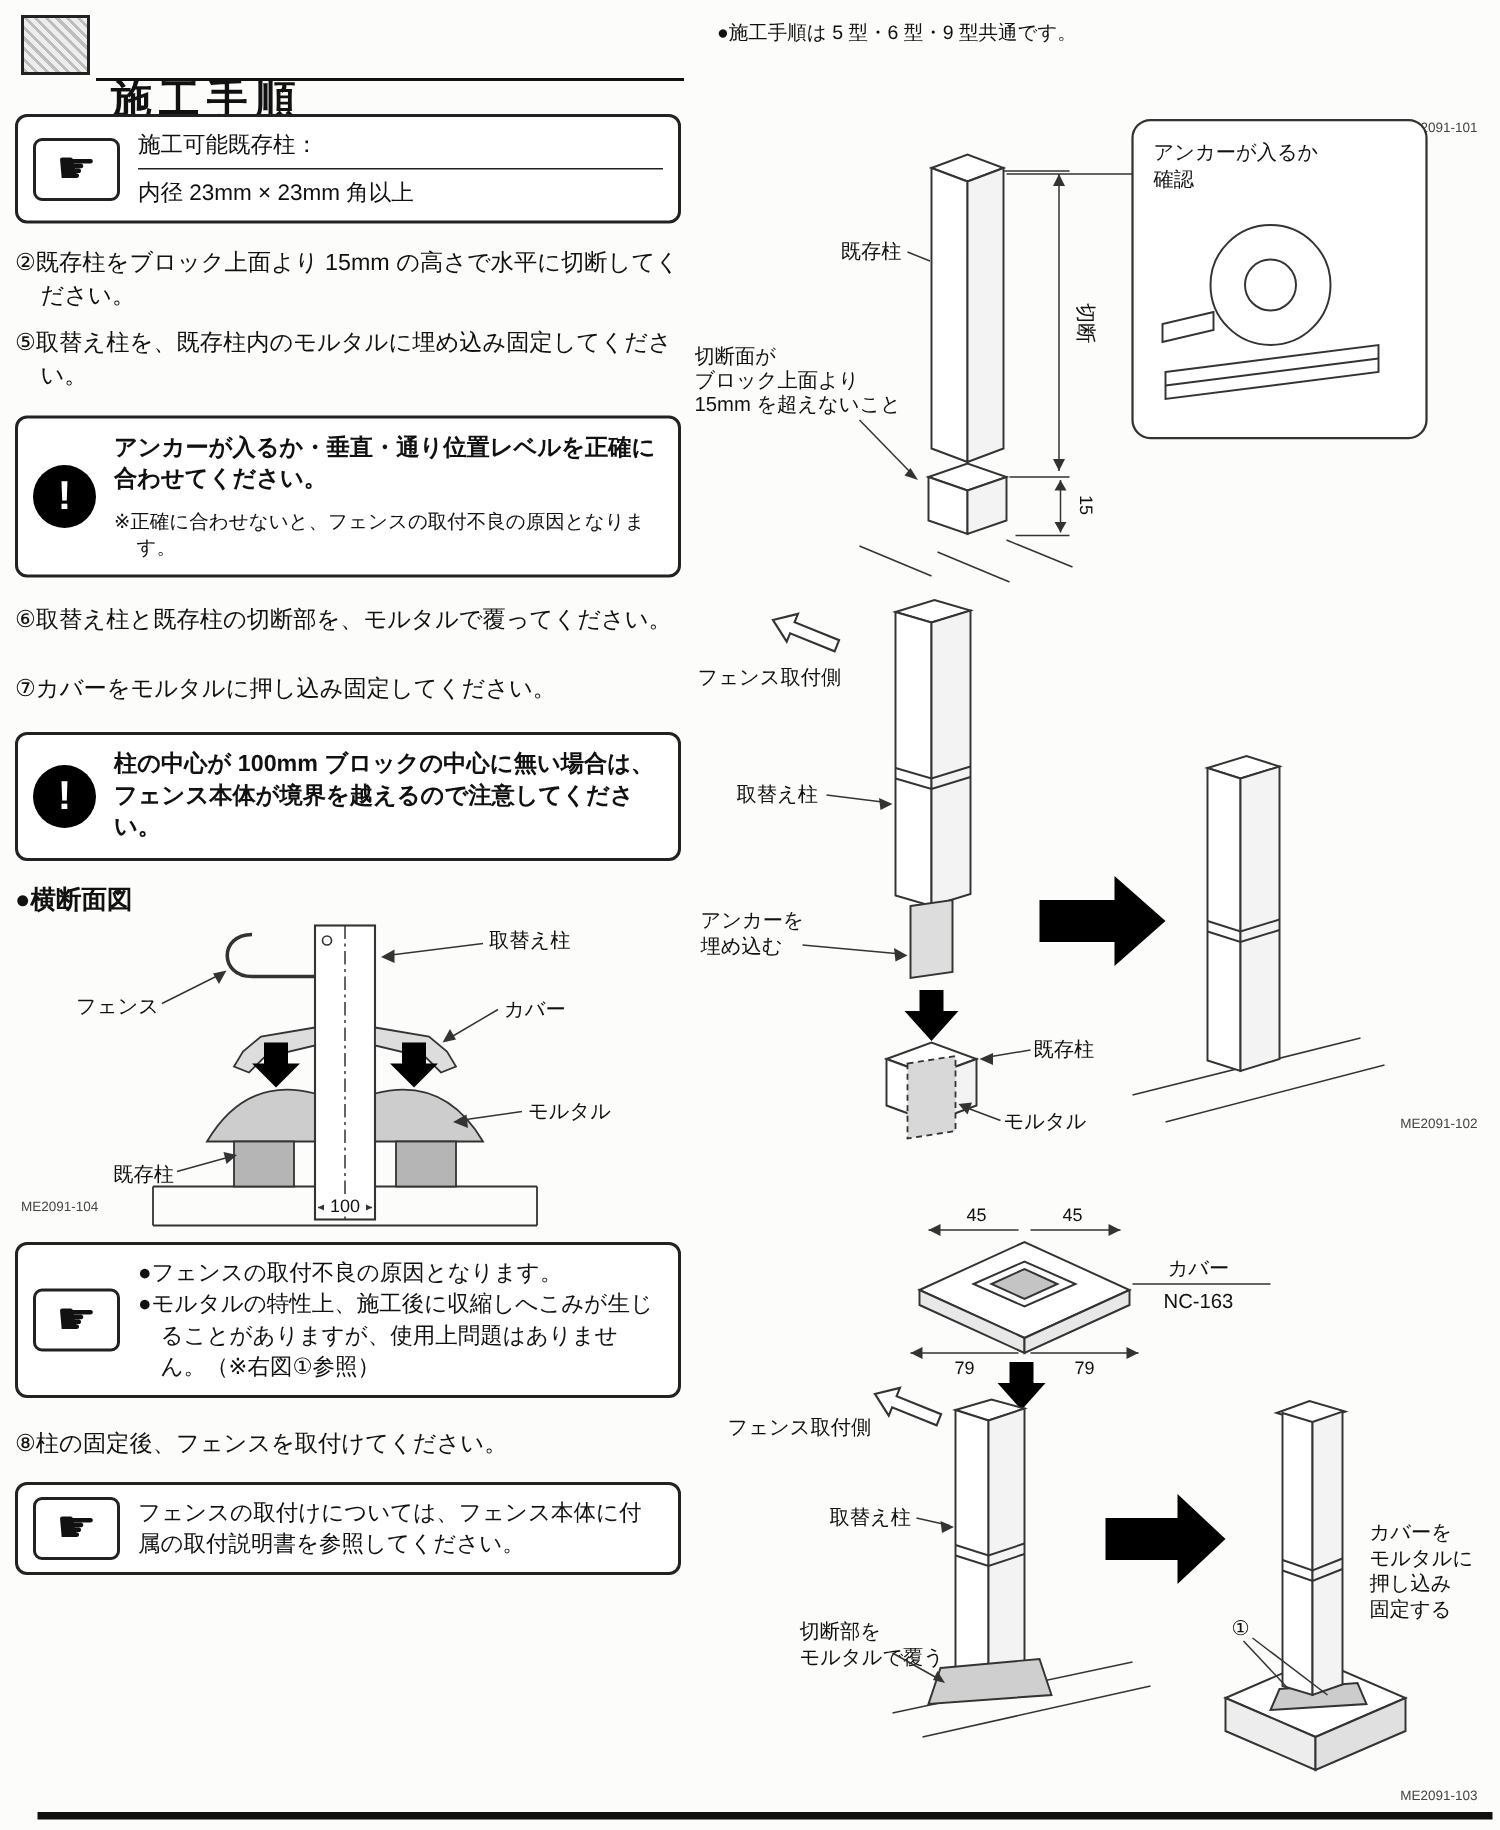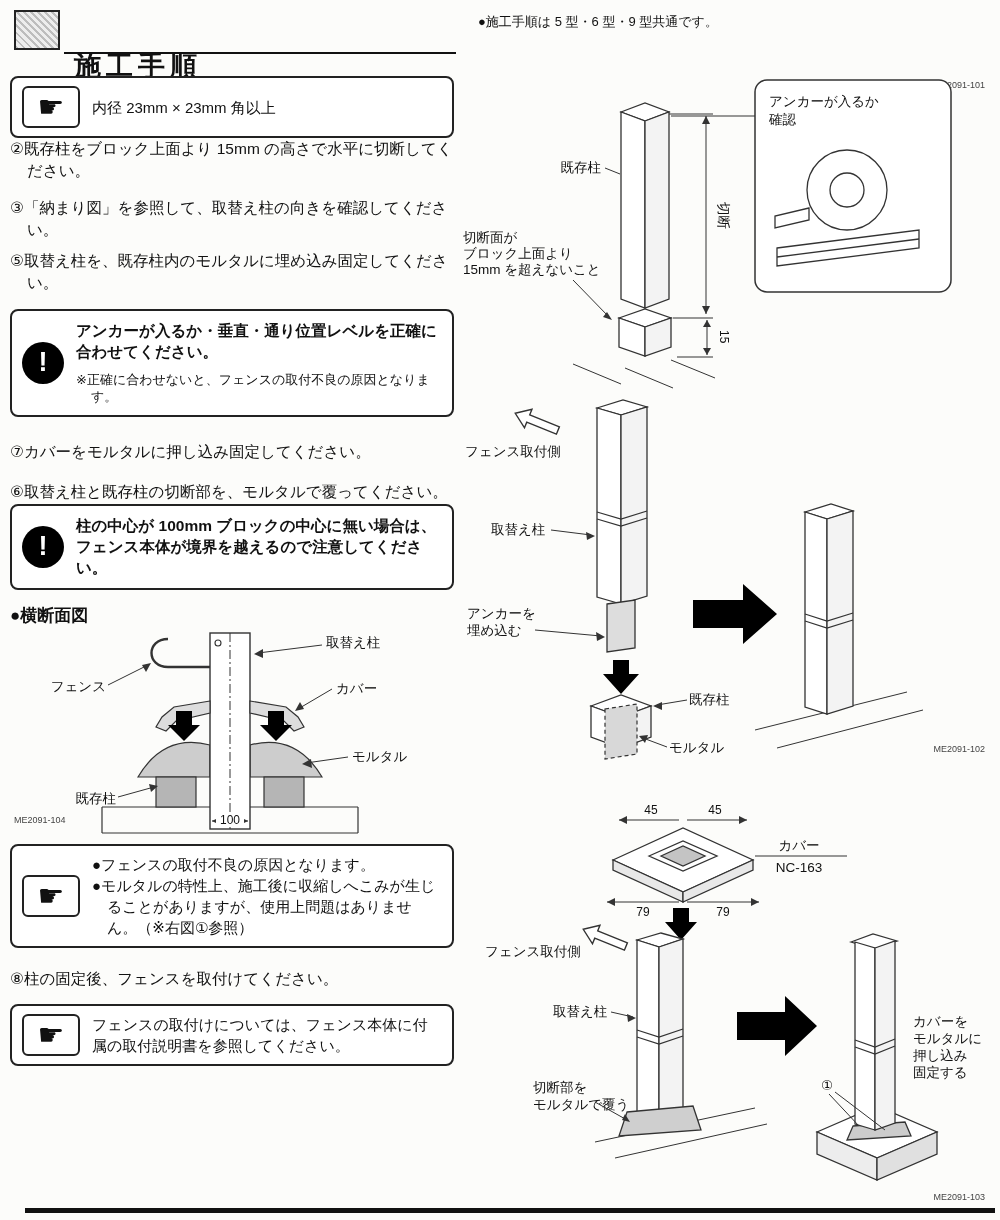"施工可能既存柱：" div.underlined { html: none -> <div>施工可能既存柱：</div> }
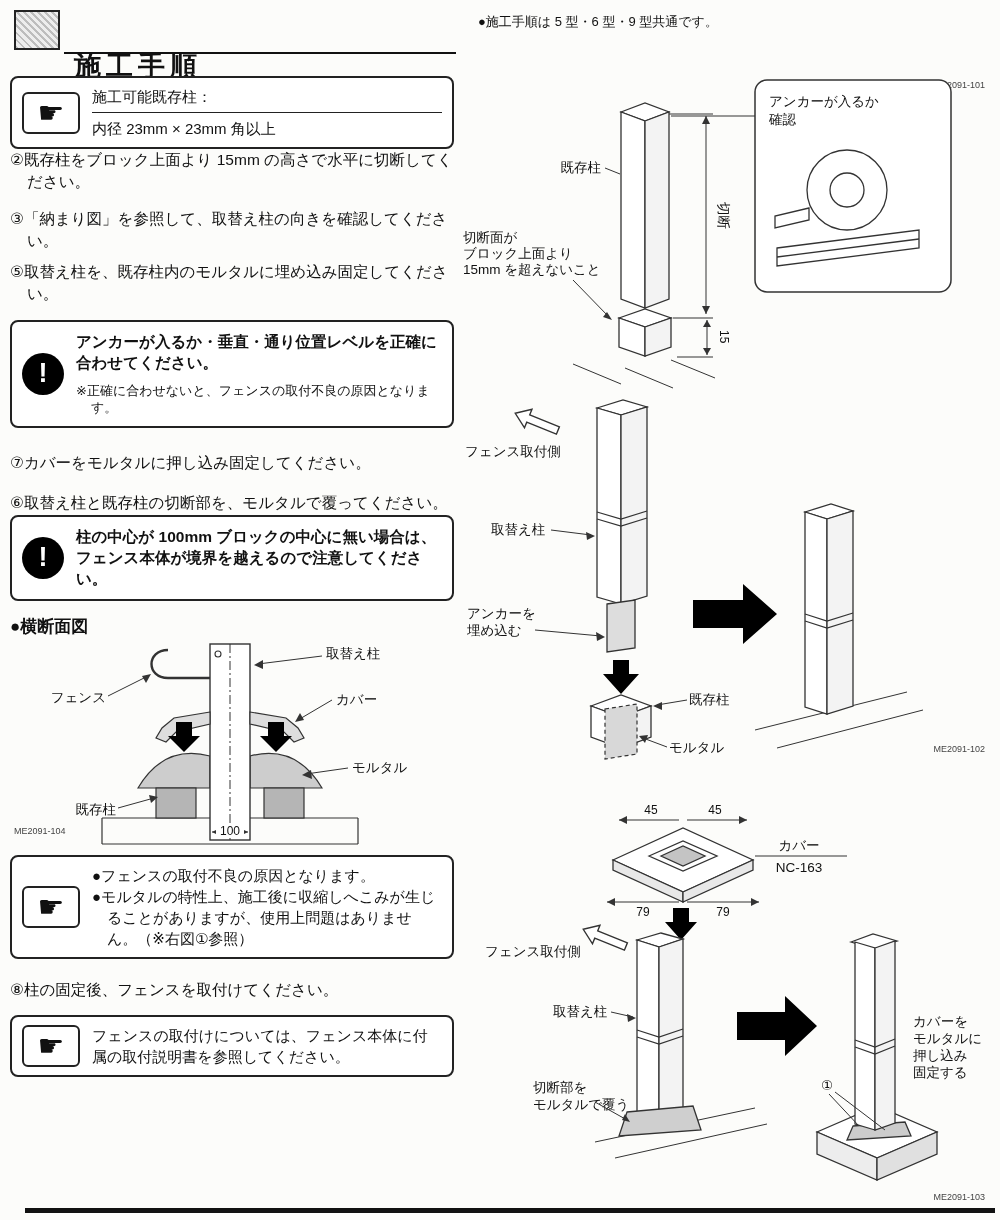"②既存柱をブロック上面より 15mm の高さで水平に切断してください。" .mt16 { margin-top: none -> 16px }
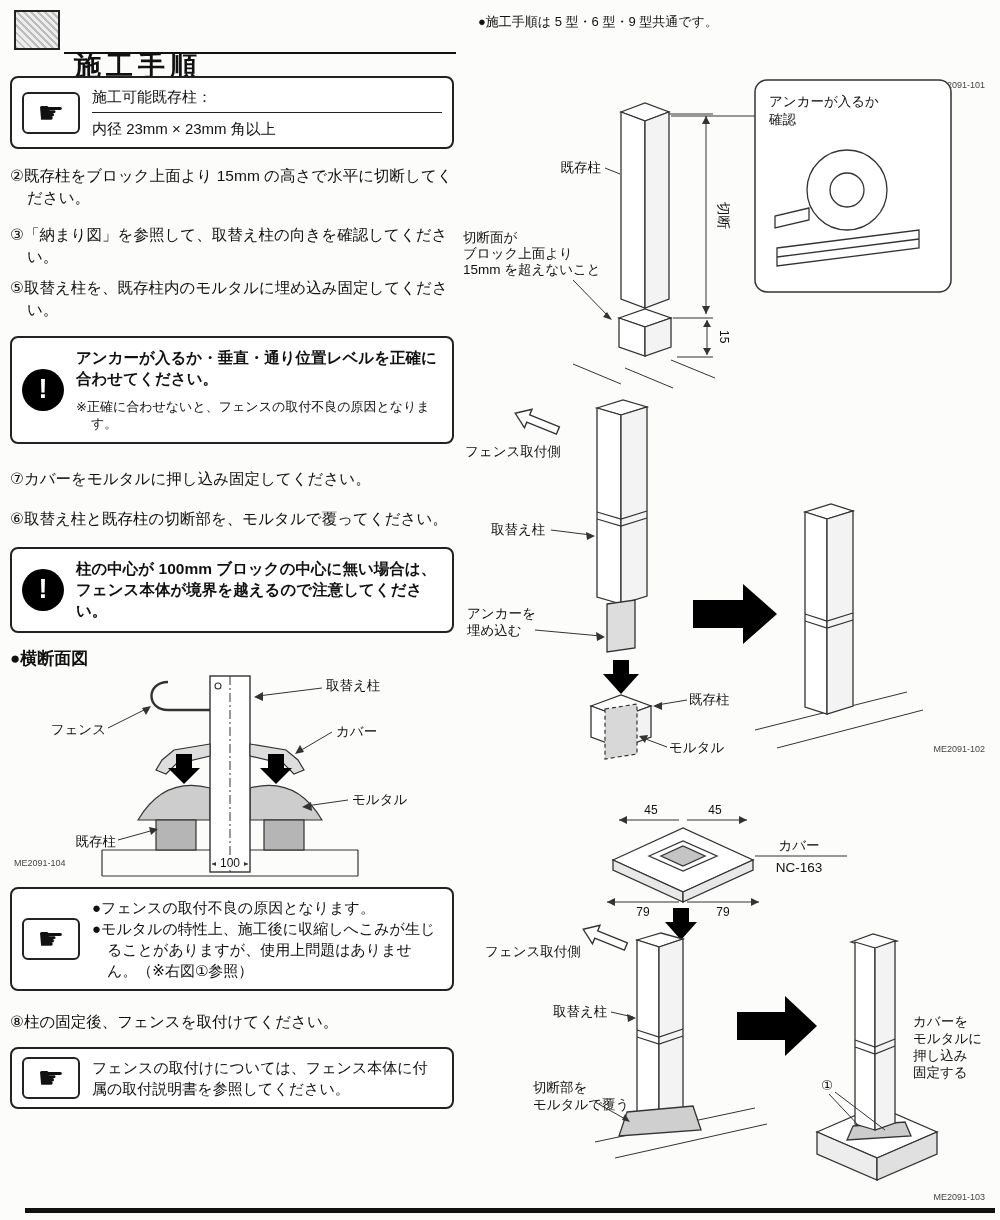"③「納まり図」を参照して、取替え柱の向きを確認してください。" p.step { html: <p>③「納まり図」を参照して、取替え柱の向きを確認してください。</p> -> none }
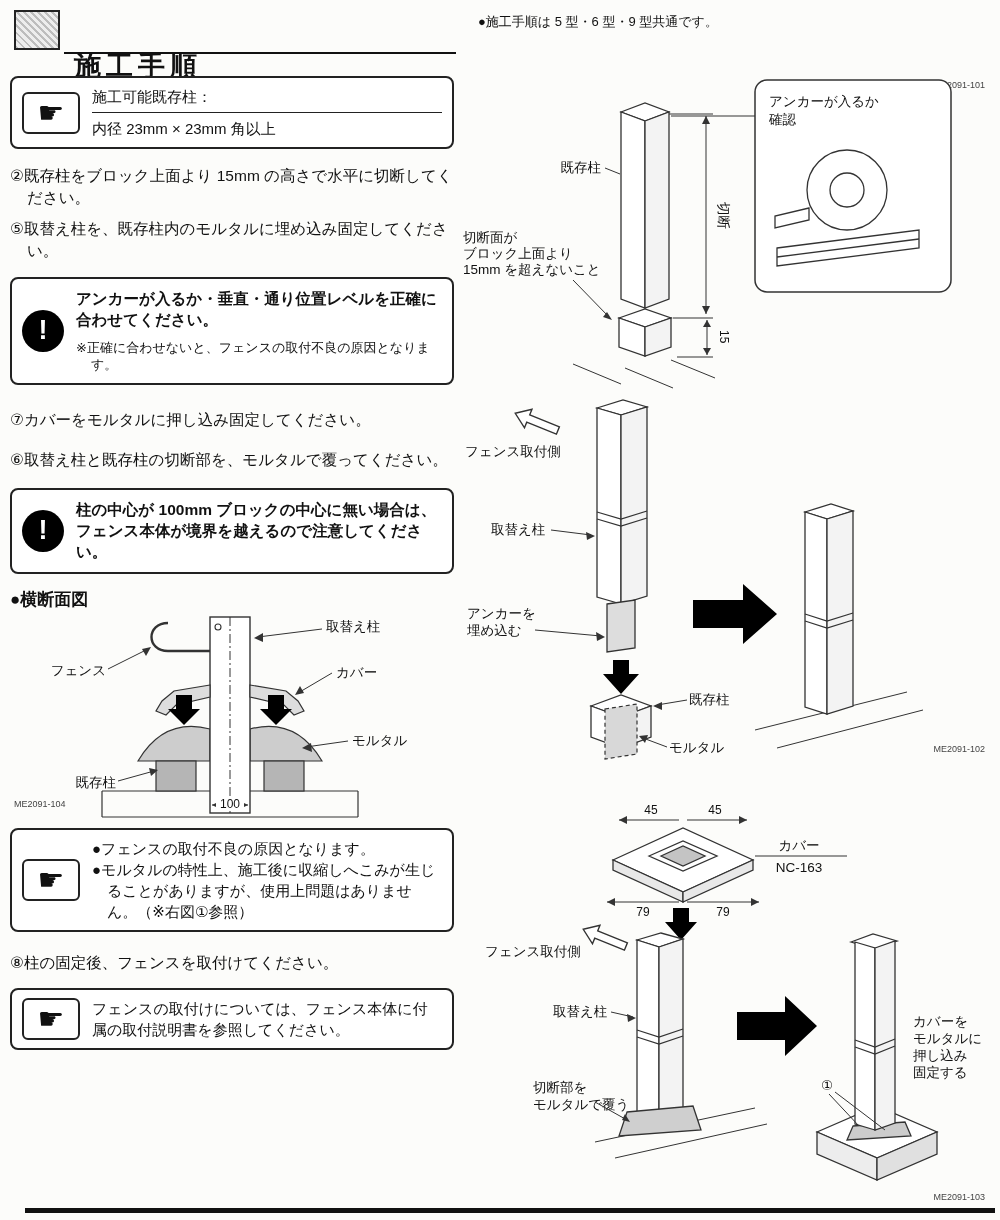"⑦カバーをモルタルに押し込み固定してください。" p.step { order: before "⑥取替え柱と既存柱の切断部を、モルタルで覆ってください。" -> after "⑥取替え柱と既存柱の切断部を、モルタルで覆ってください。" }
